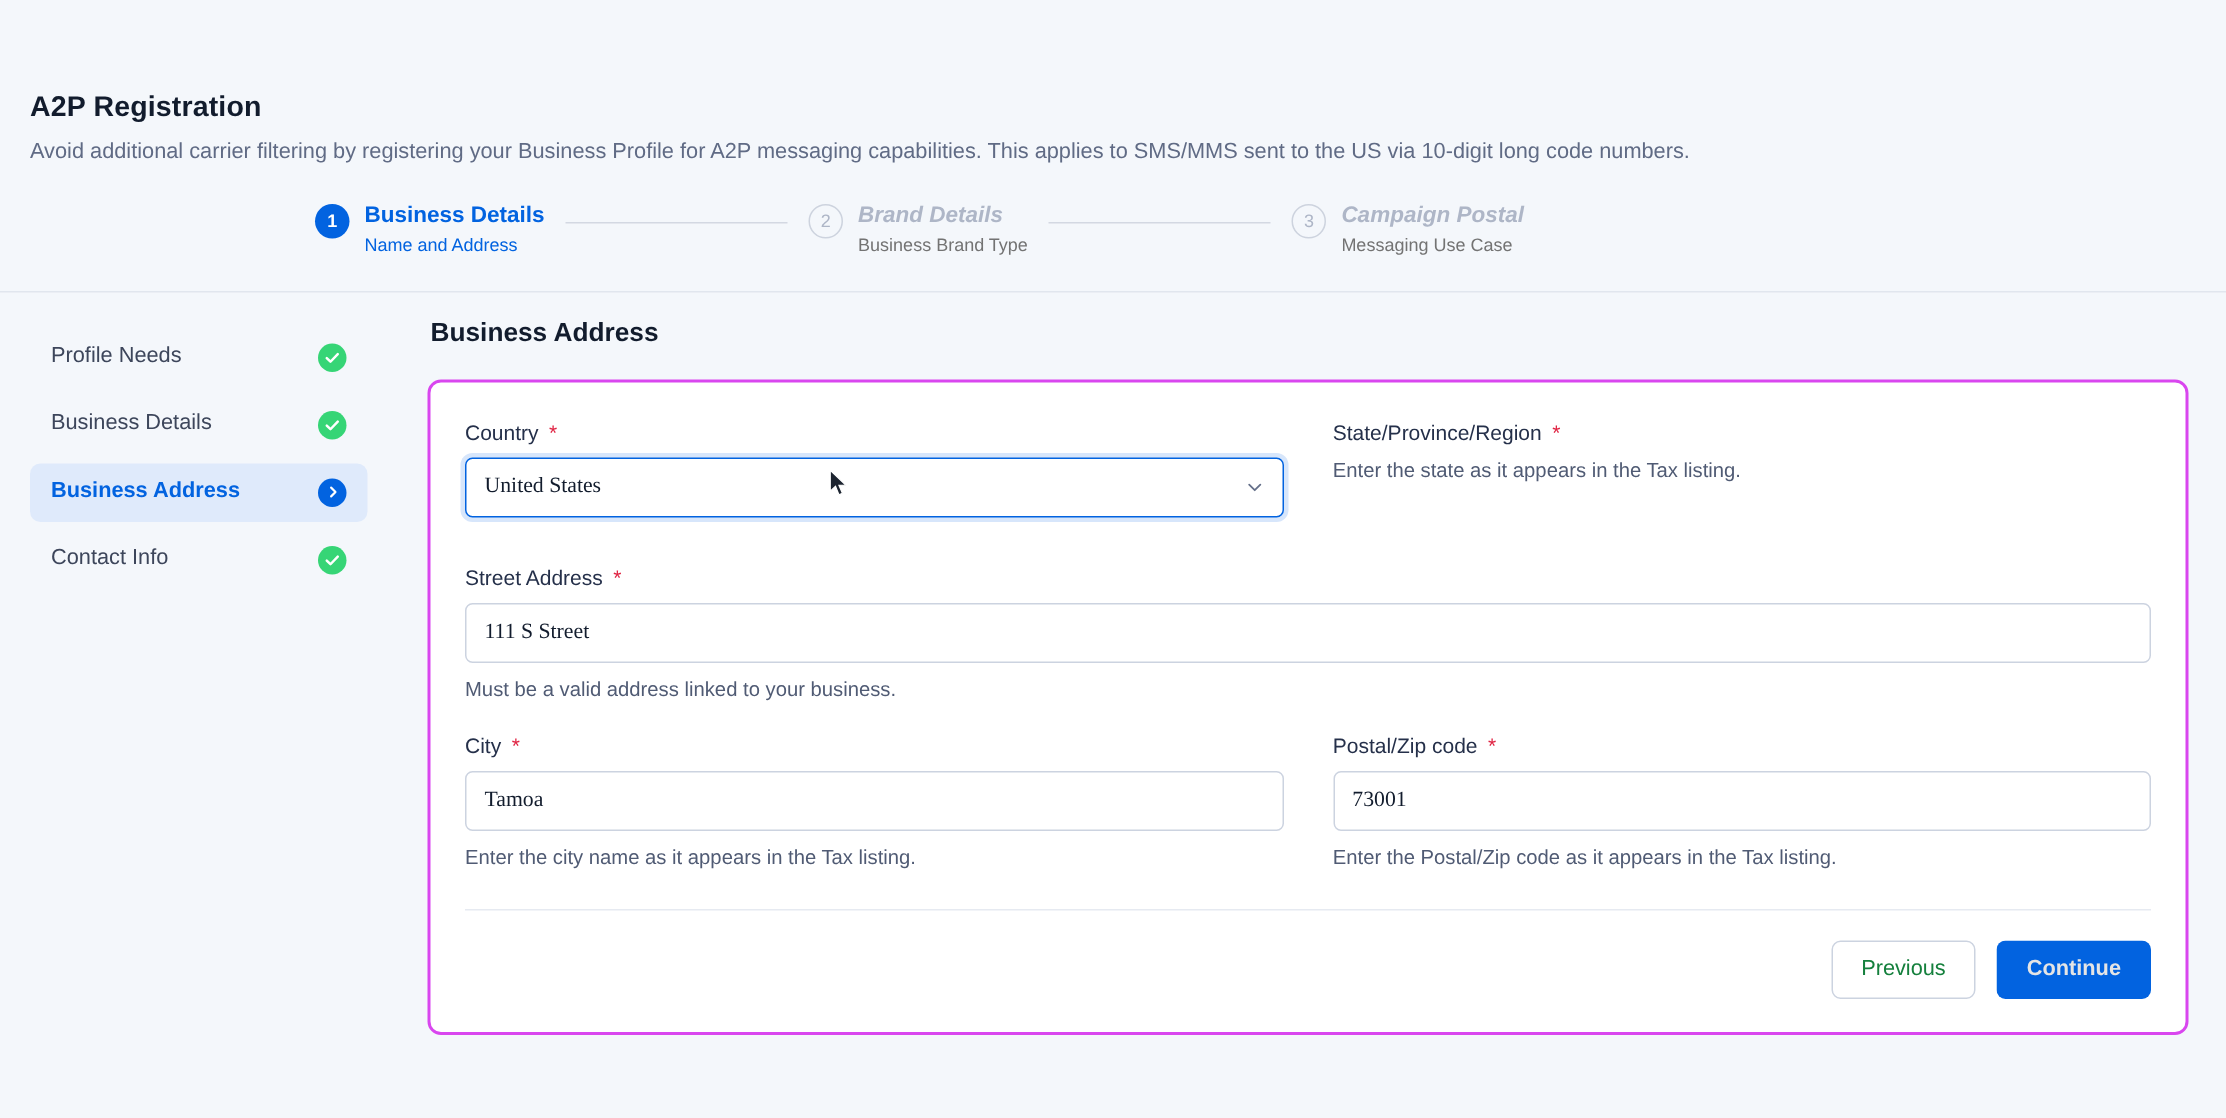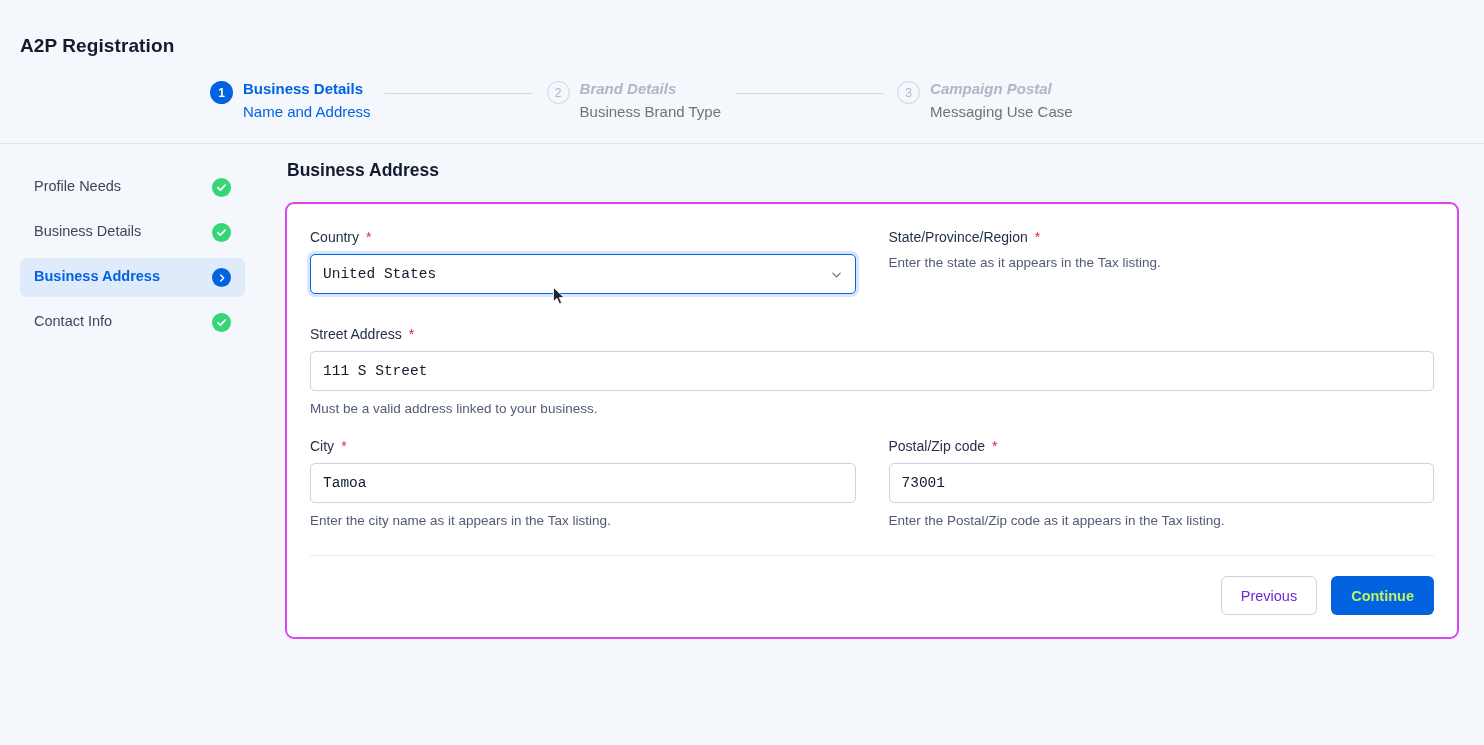"A2P Registration" .header { margin-top: none -> 26px }
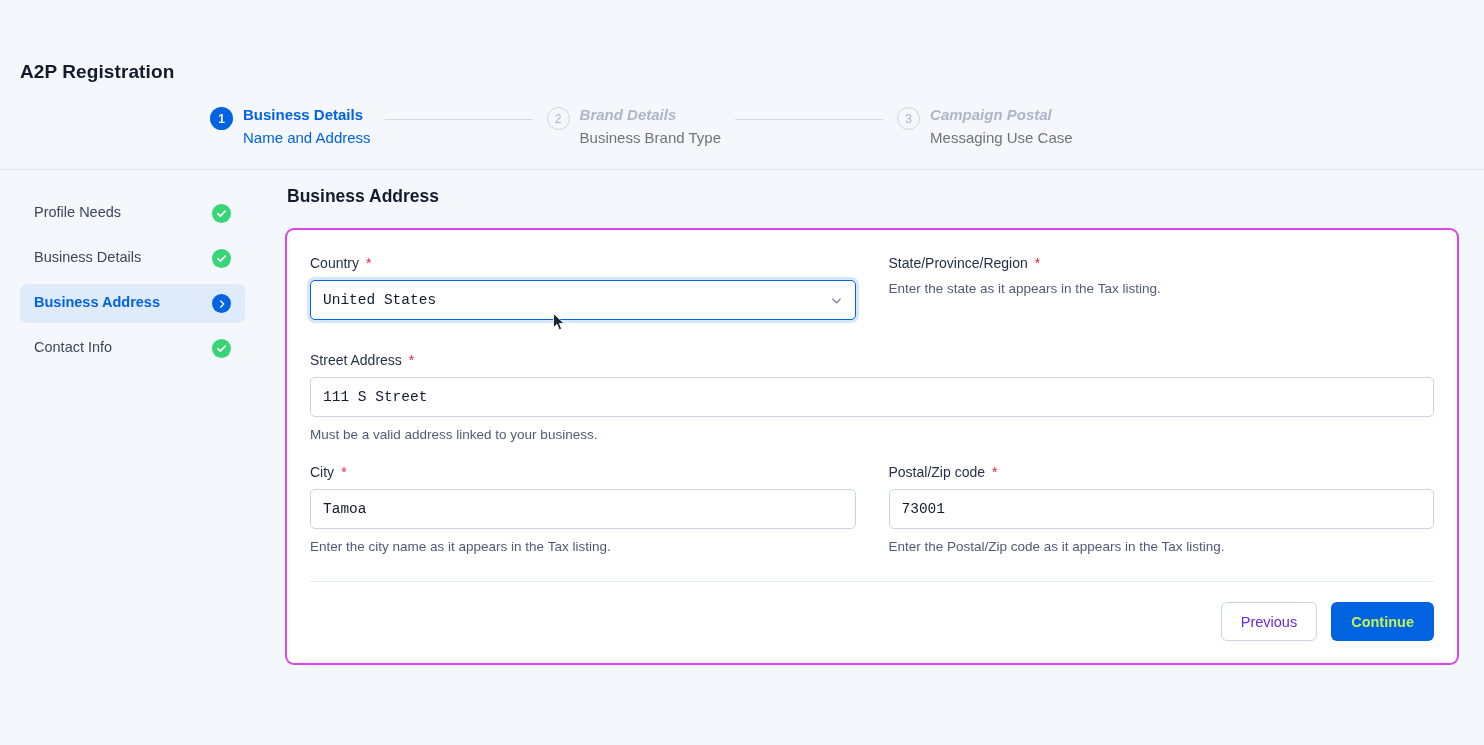"Avoid additional carrier filtering by" p.page-sub { html: none -> <p>Avoid additional carrier filtering by registering your Business Profile for A2P messaging capabilities. This applies to SMS/MMS sent to the US via 10-digit long code numbers.</p> }
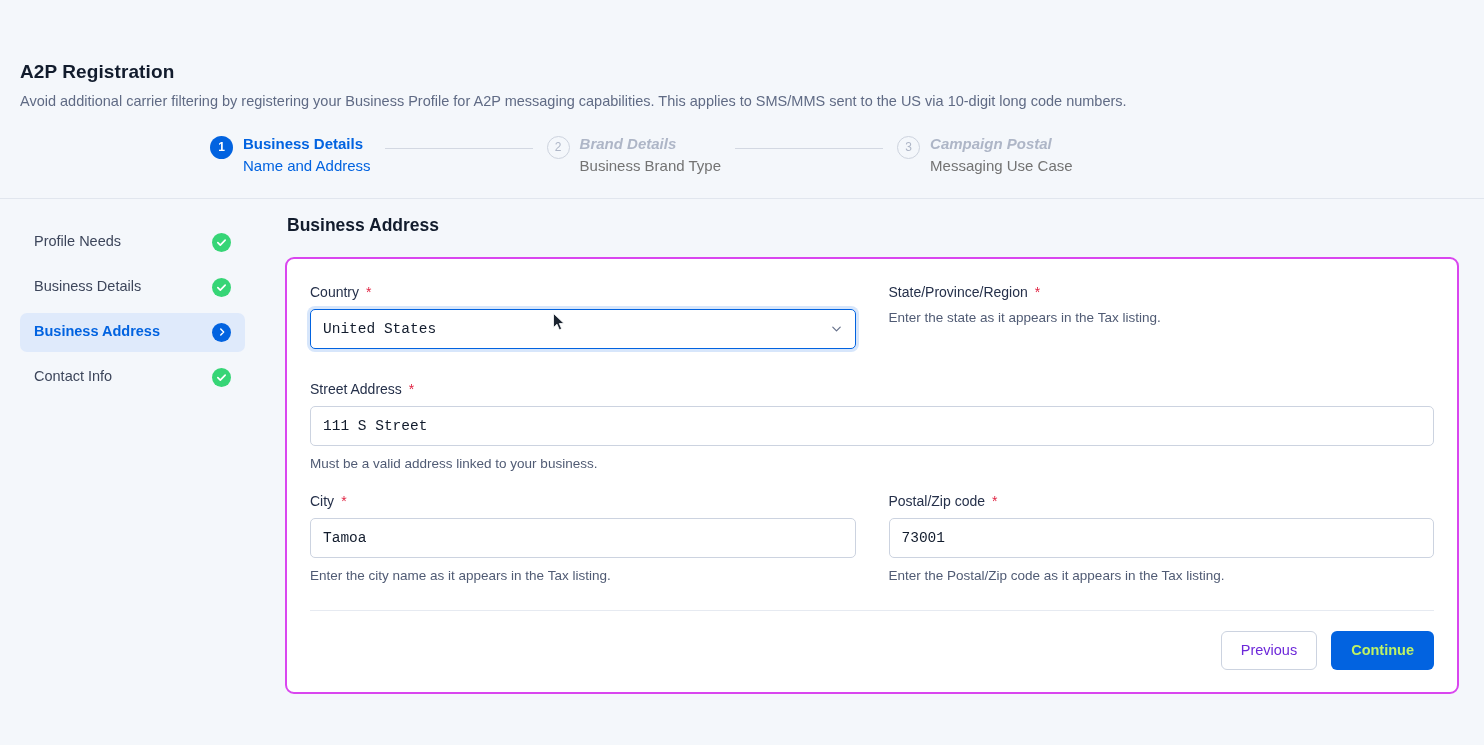"Name and Address" .step-desc { font-size: 15px -> 12px }
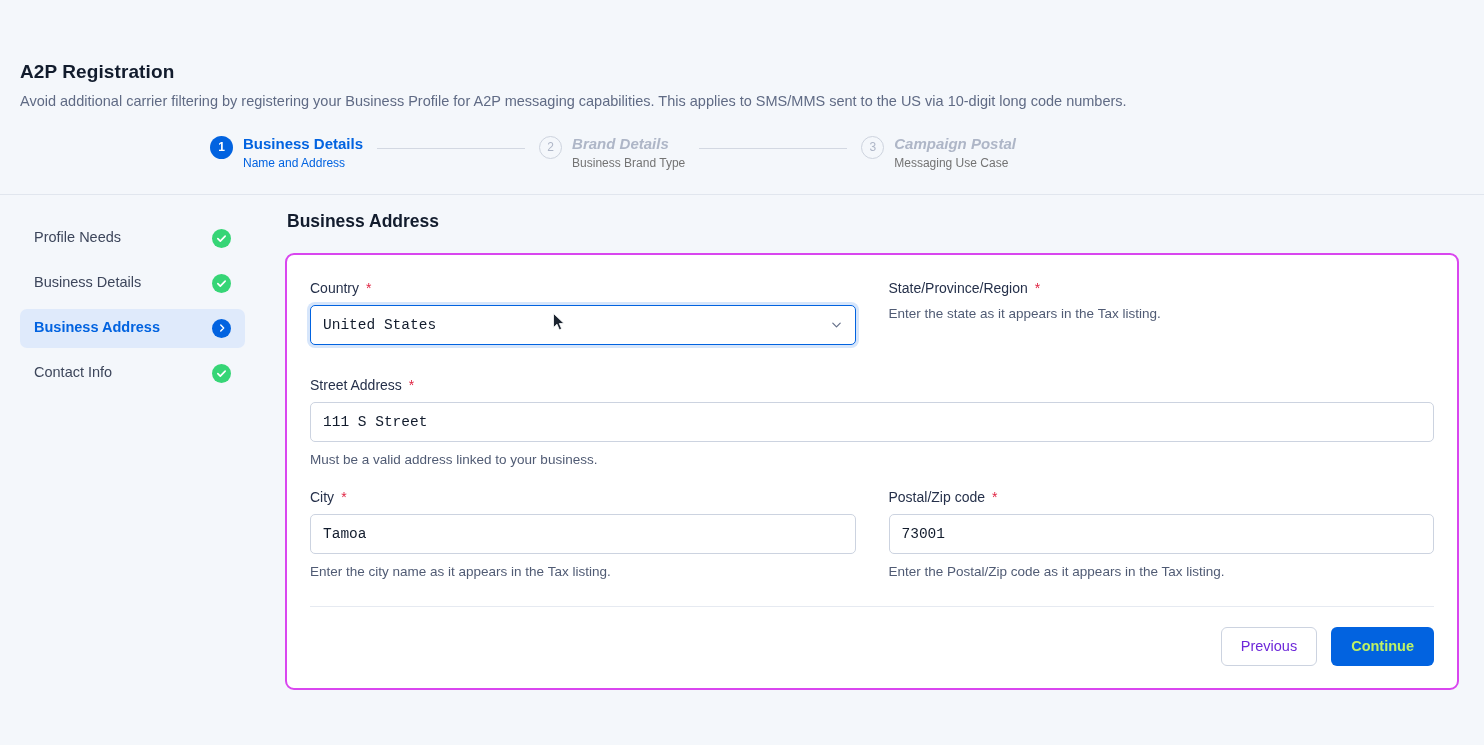"United States" input.input, .select { font-family: Liberation Mono, monospace -> Liberation Serif, serif }
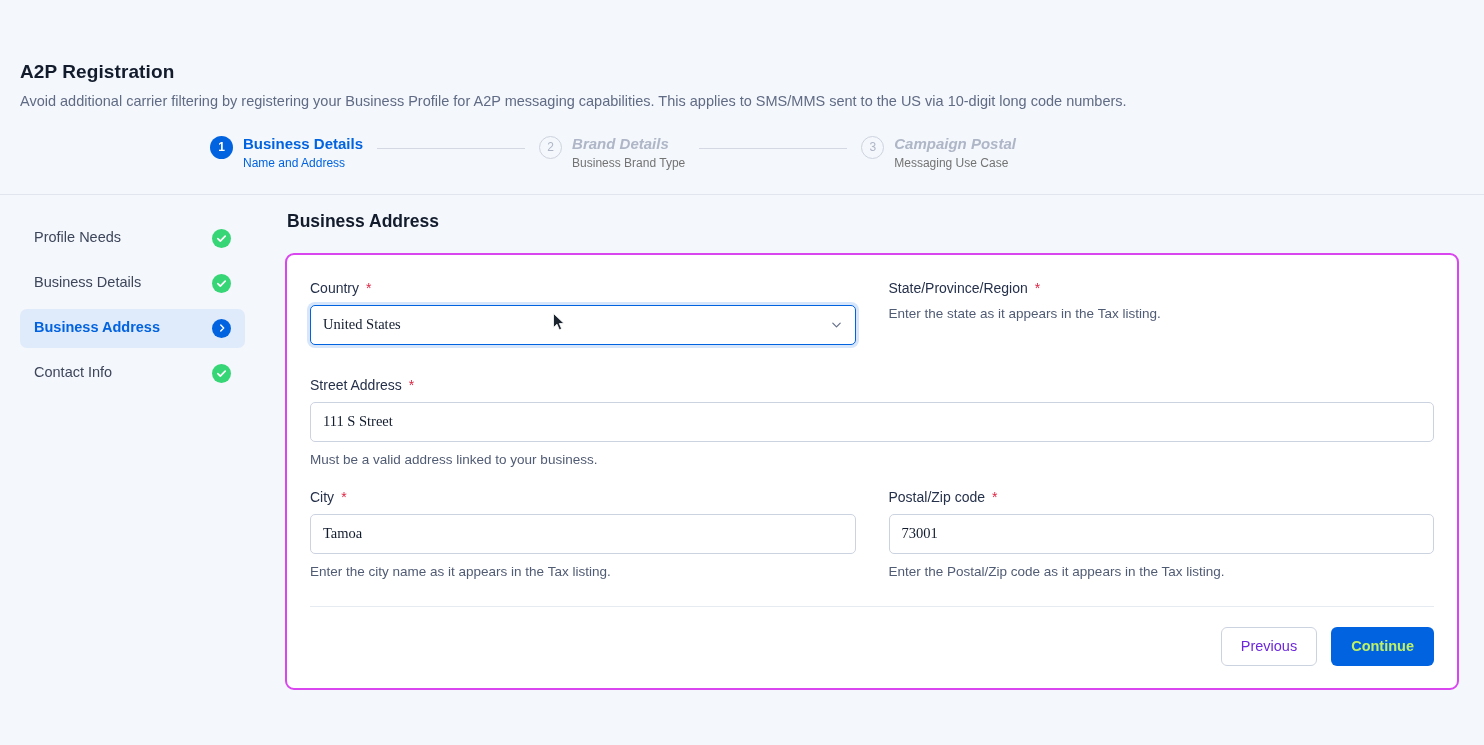"Previous" .btn-secondary { color: #6d28d9 -> #15803d }
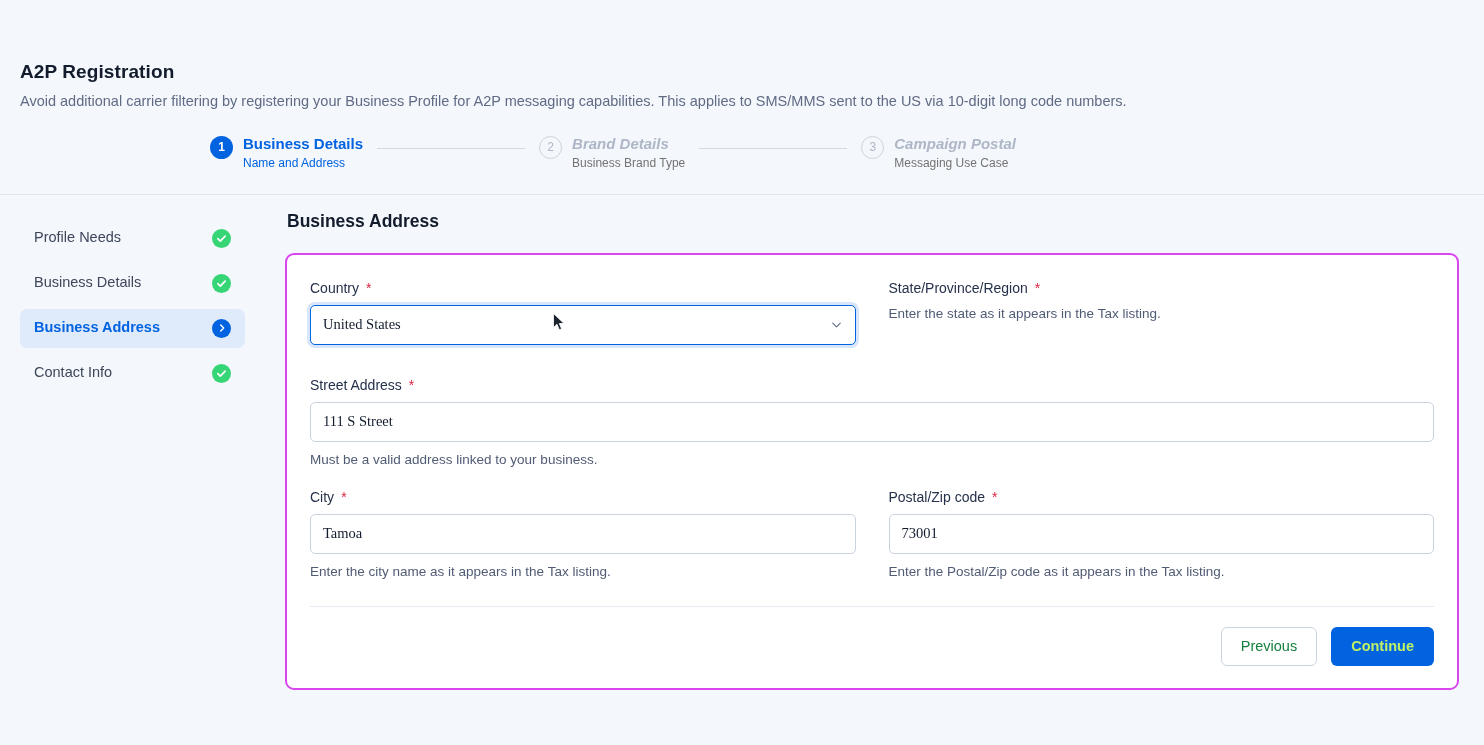"Continue" .btn-primary { color: #bef264 -> #e5e5e5 }
